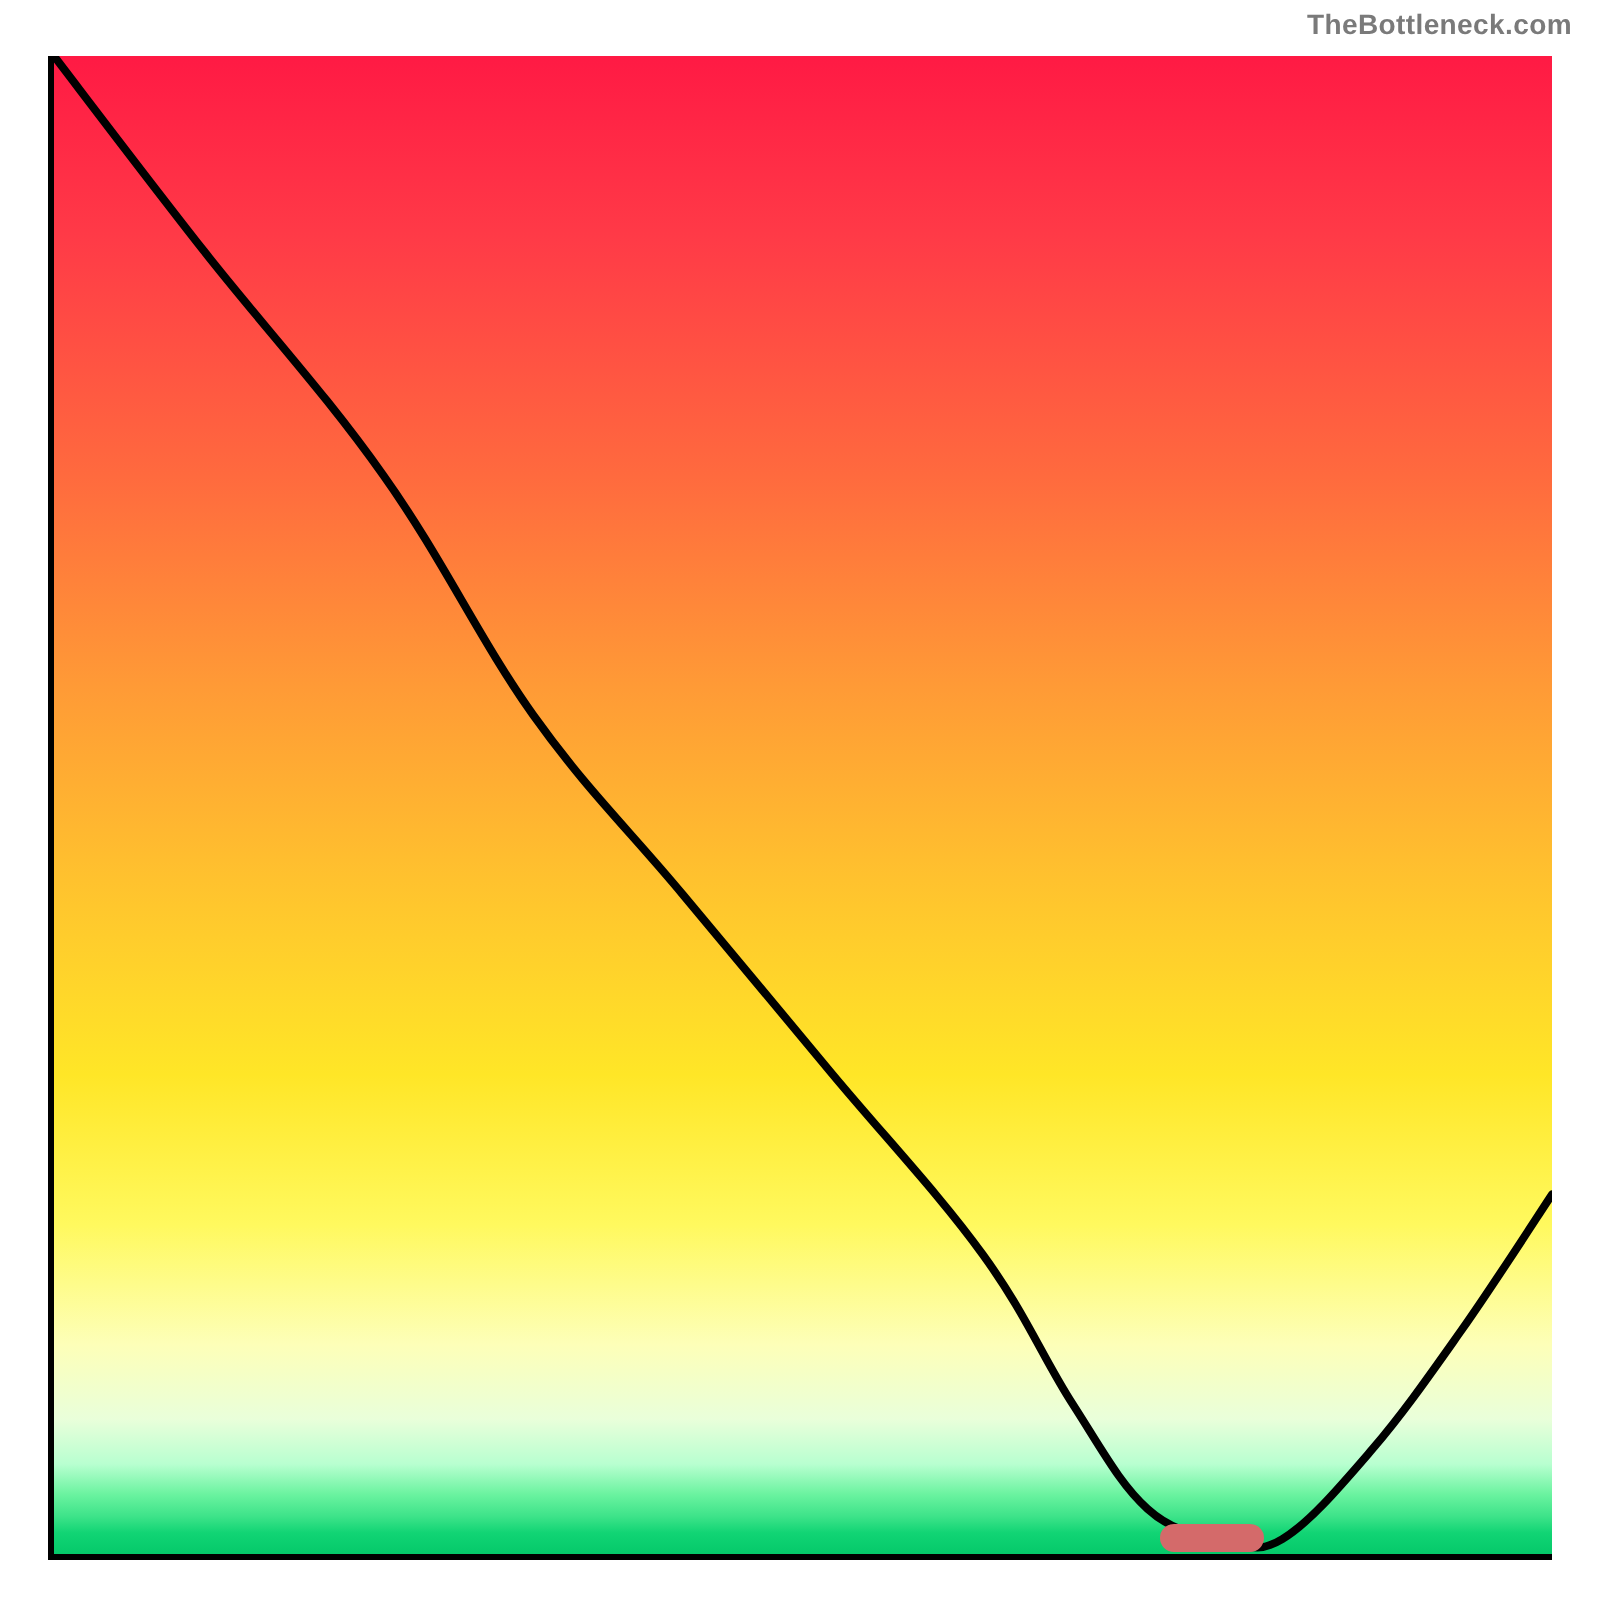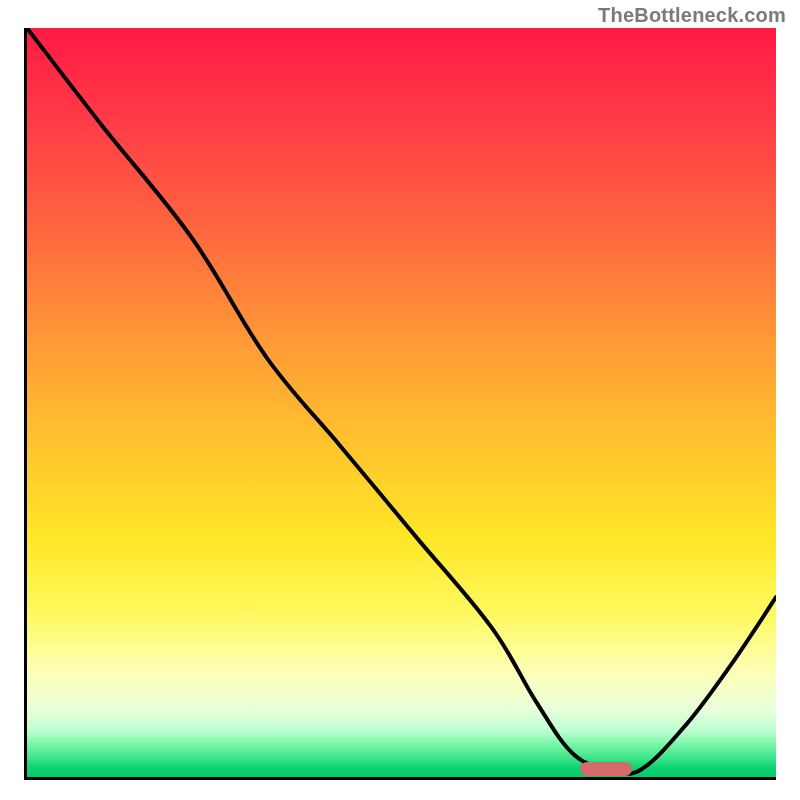"TheBottleneck.com" .watermark { font-size: 20px -> 14px }
